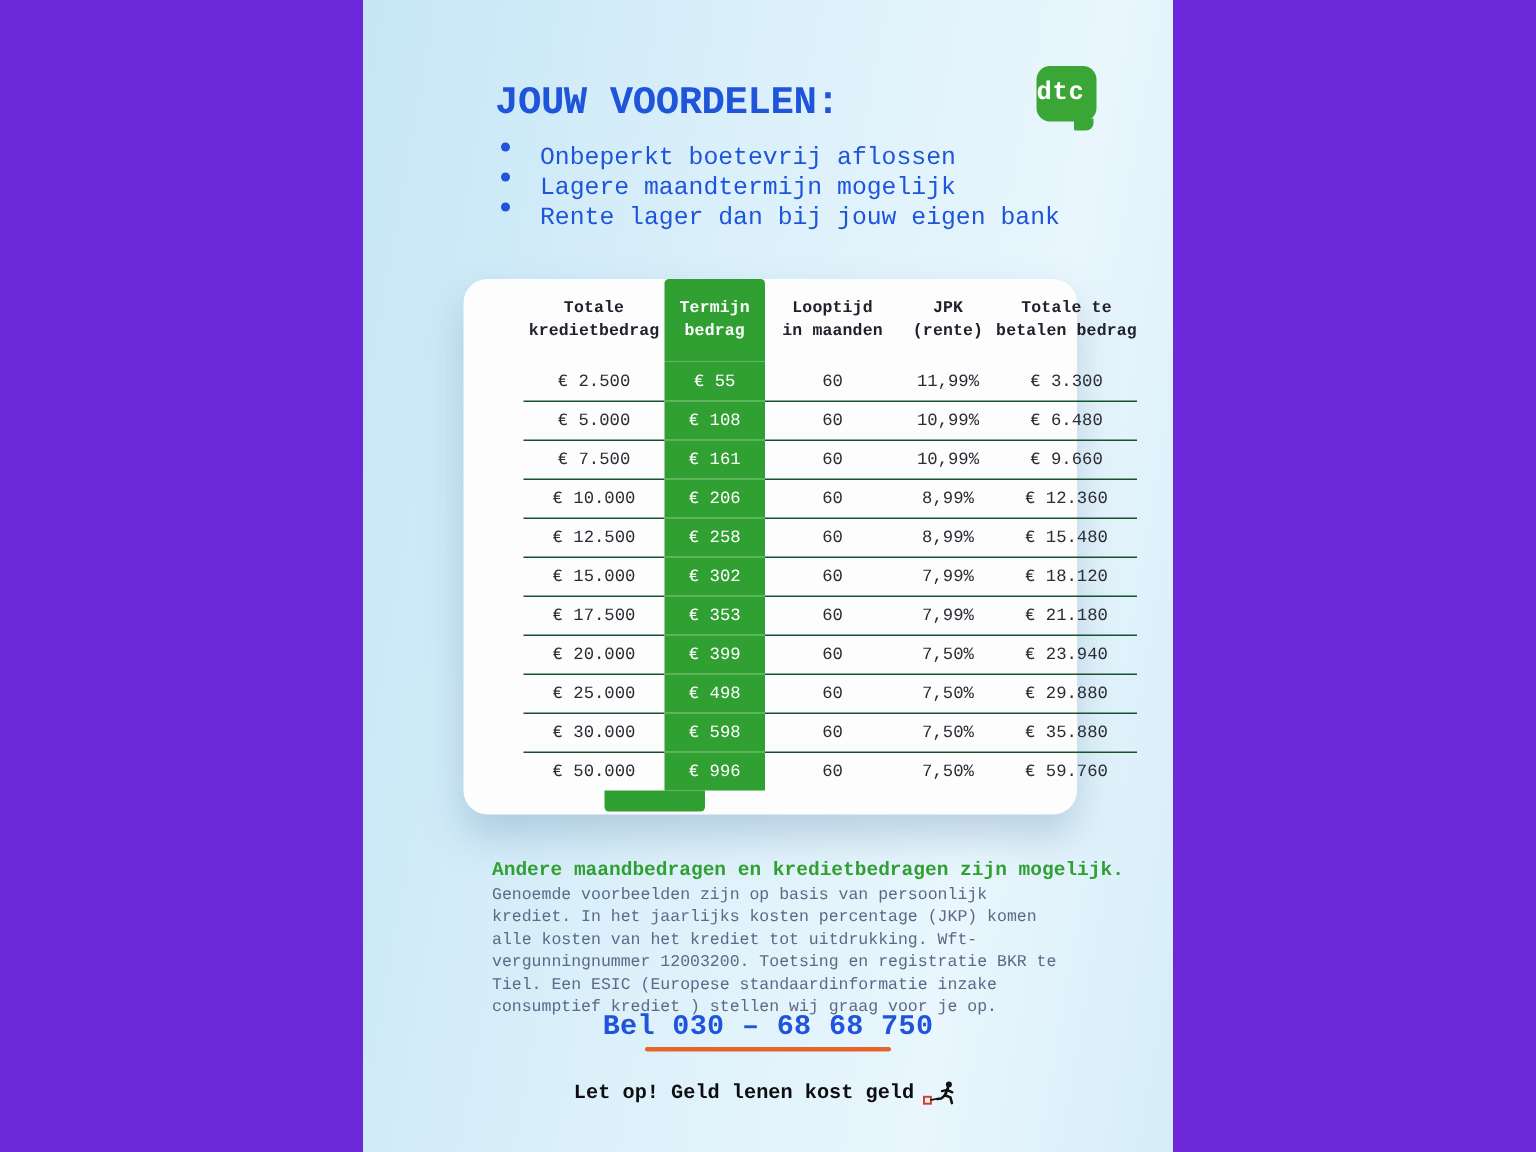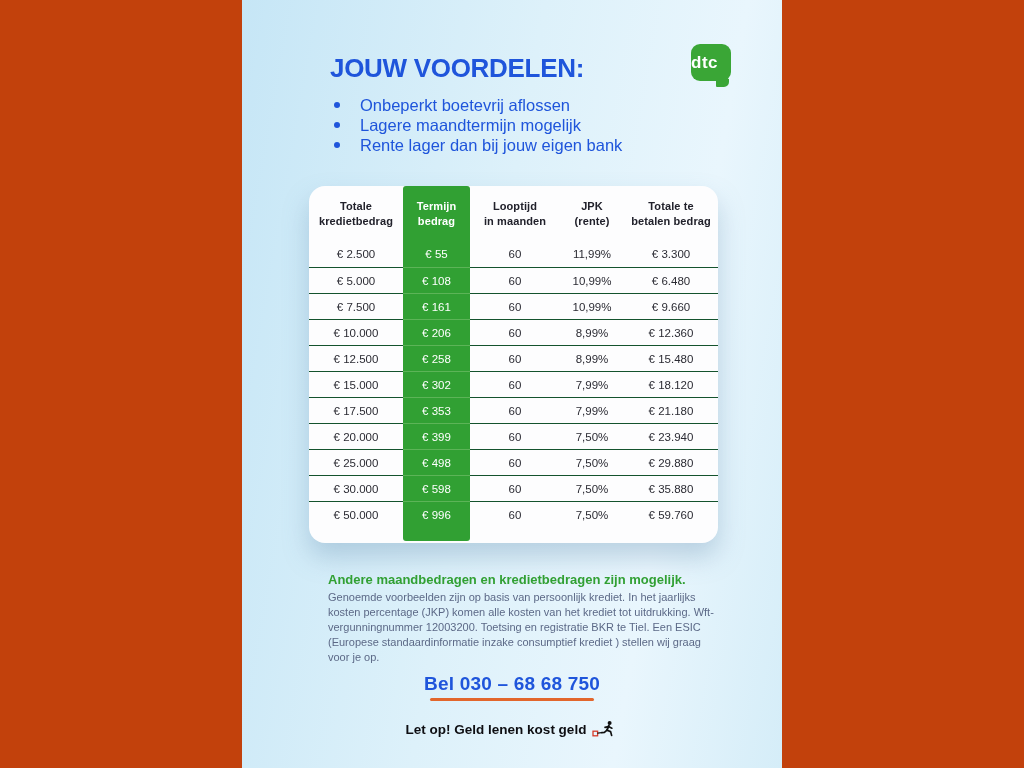"JOUW VOORDELEN:" #screen { background: #c2410c -> #6d28d9; font-family: Liberation Sans, sans-serif -> Liberation Mono, monospace }
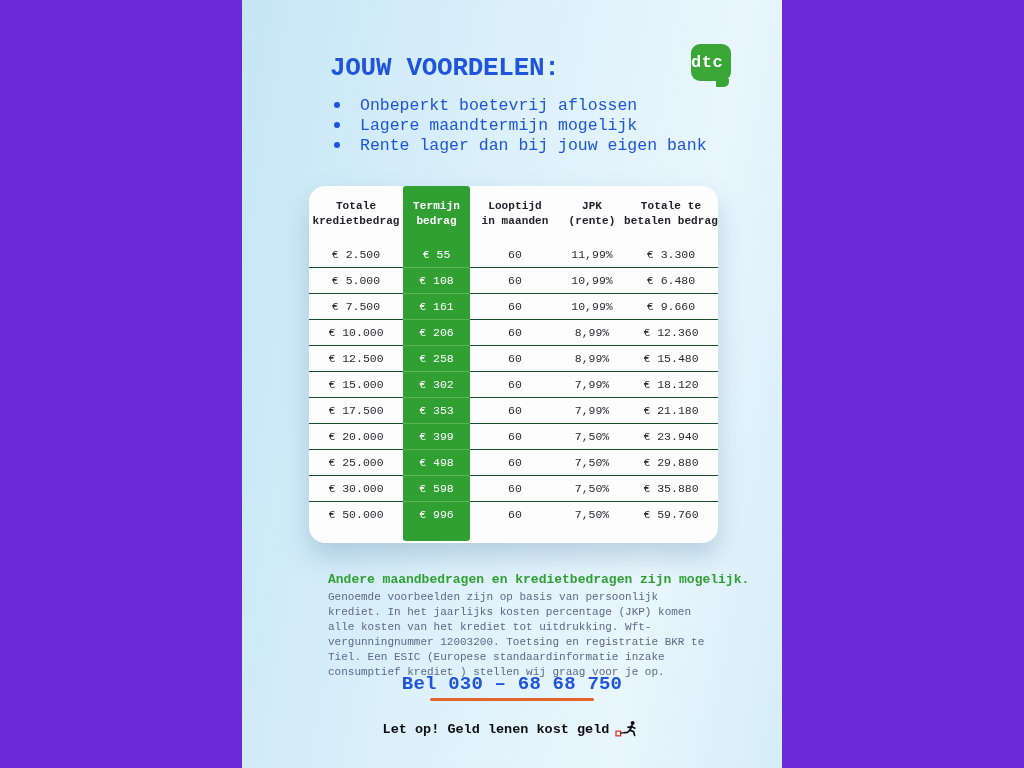"Onbeperkt boetevrij aflossen" .bullets li { align-items: center -> none }
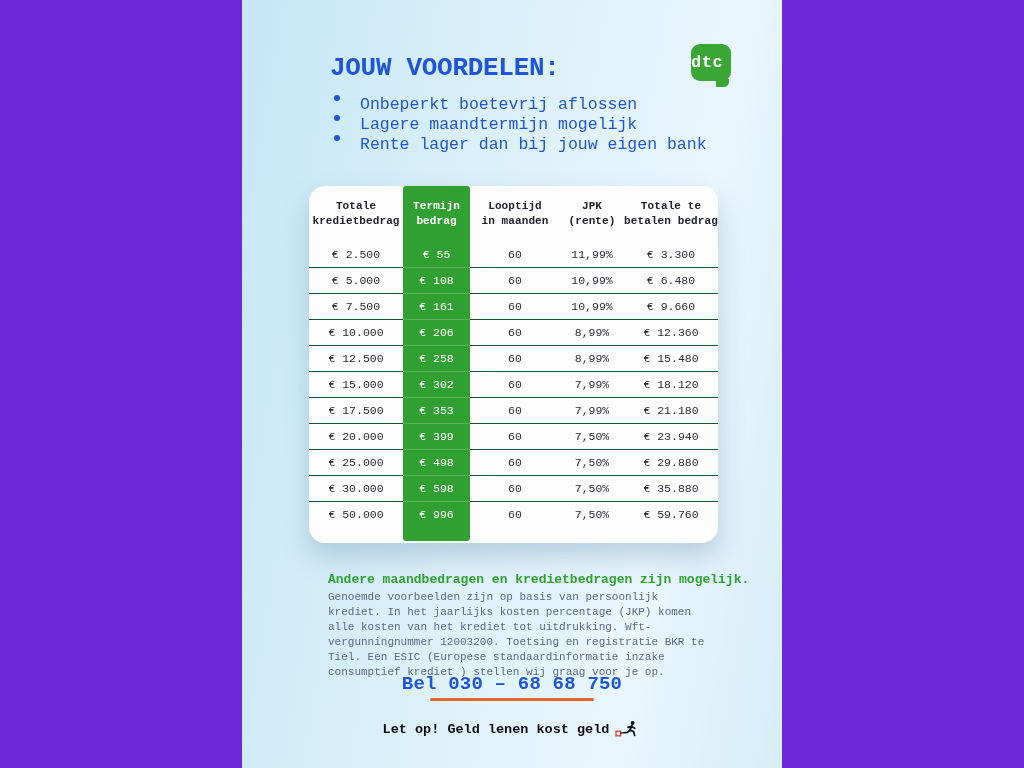"Totale" .thead, .trow { padding-left: none -> 40px }
